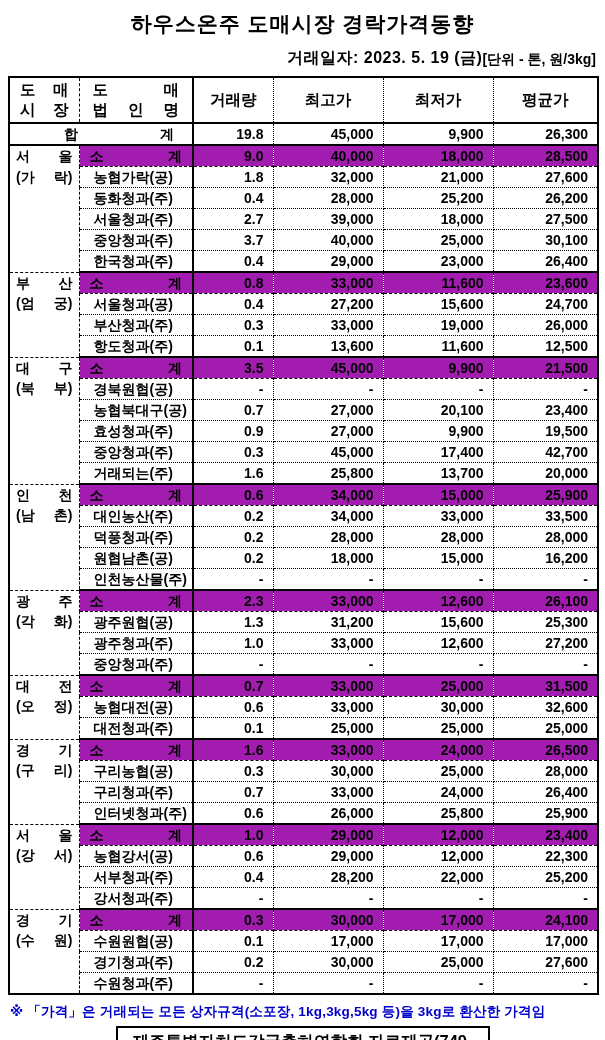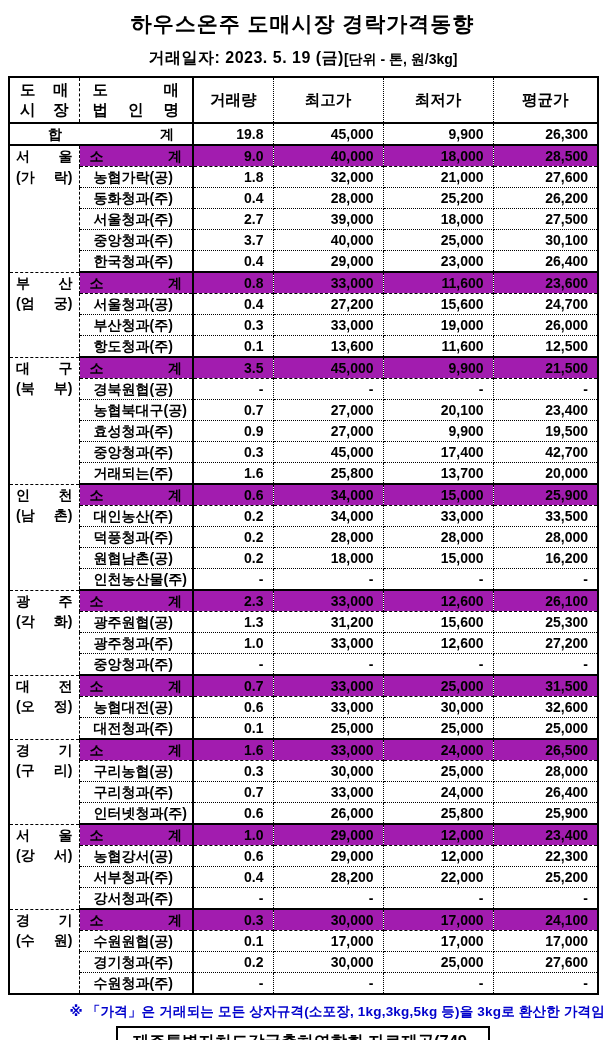"거래일자: 2023. 5. 19 (금)" .meta { justify-content: center -> flex-end }
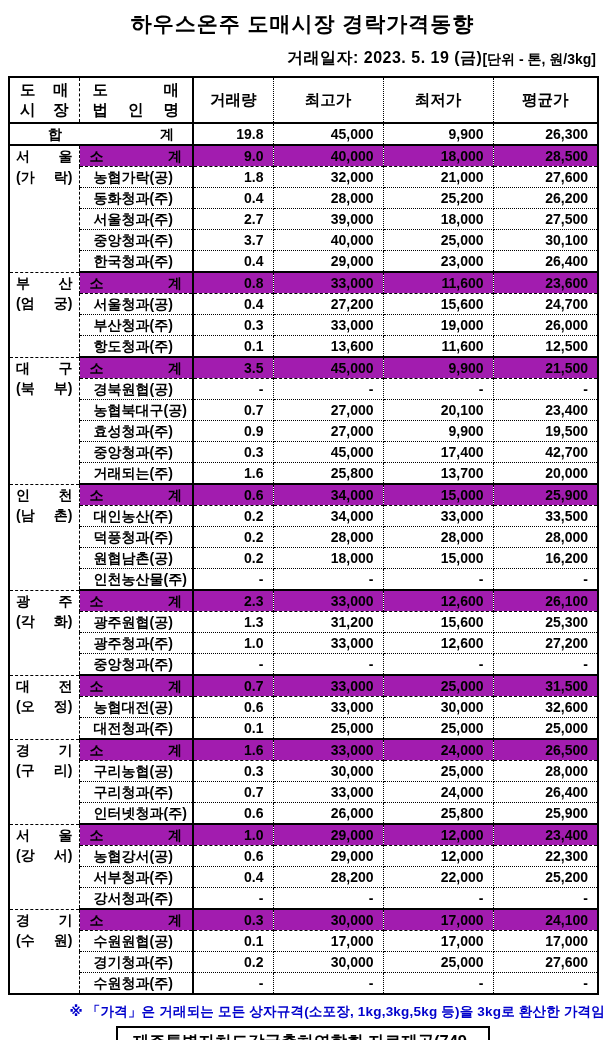"합 계" td.c-label { padding: 0 18px 0 38px -> 0 18px 0 54px }
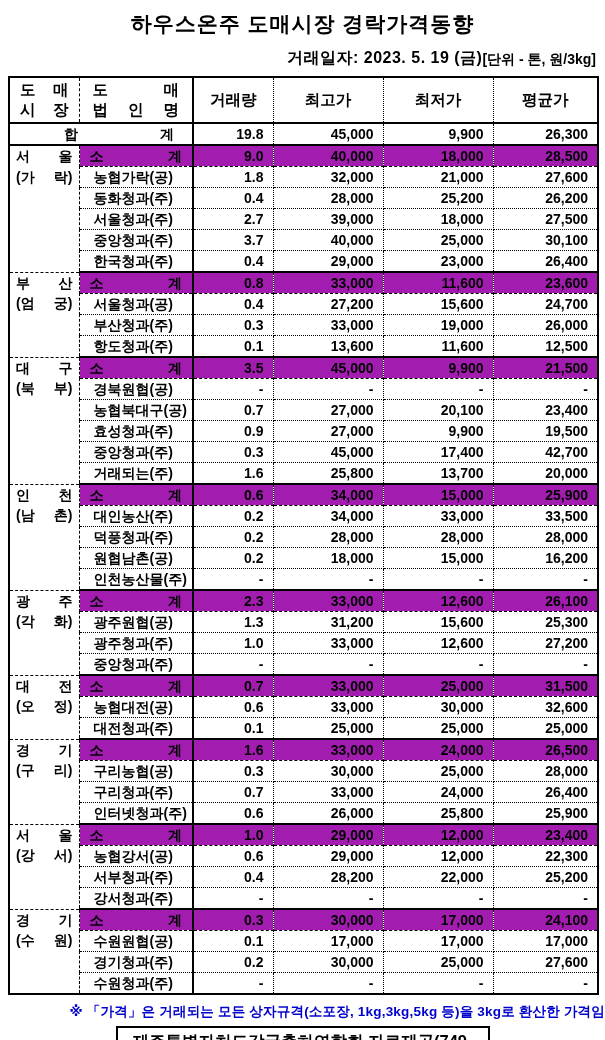"※ 「가격」은 거래되는 모든 상자규격(소포장," .footnote { text-align: right -> none }
